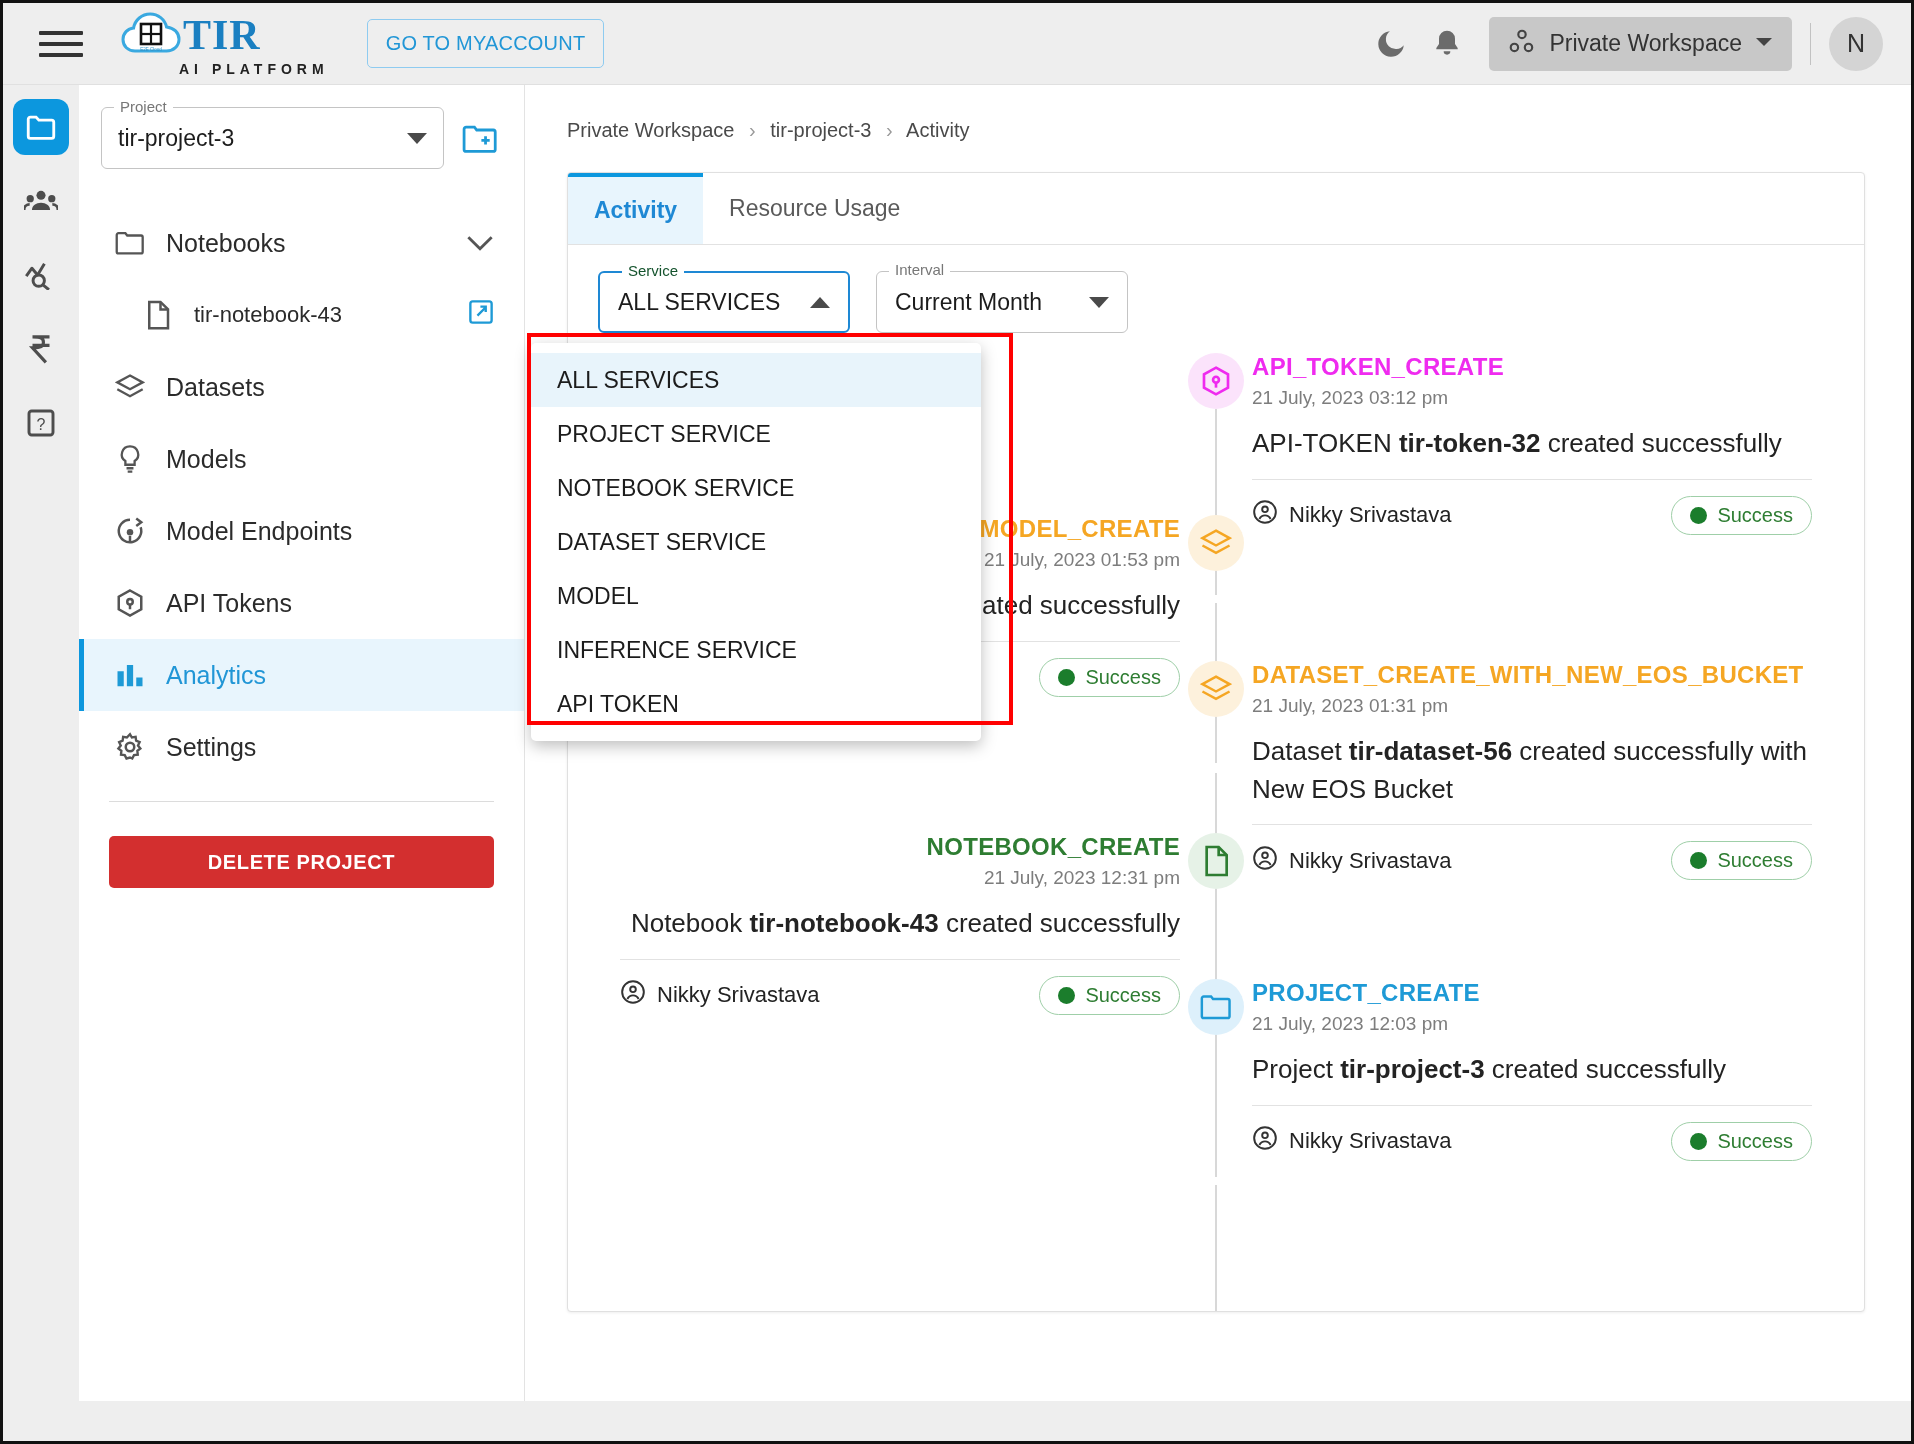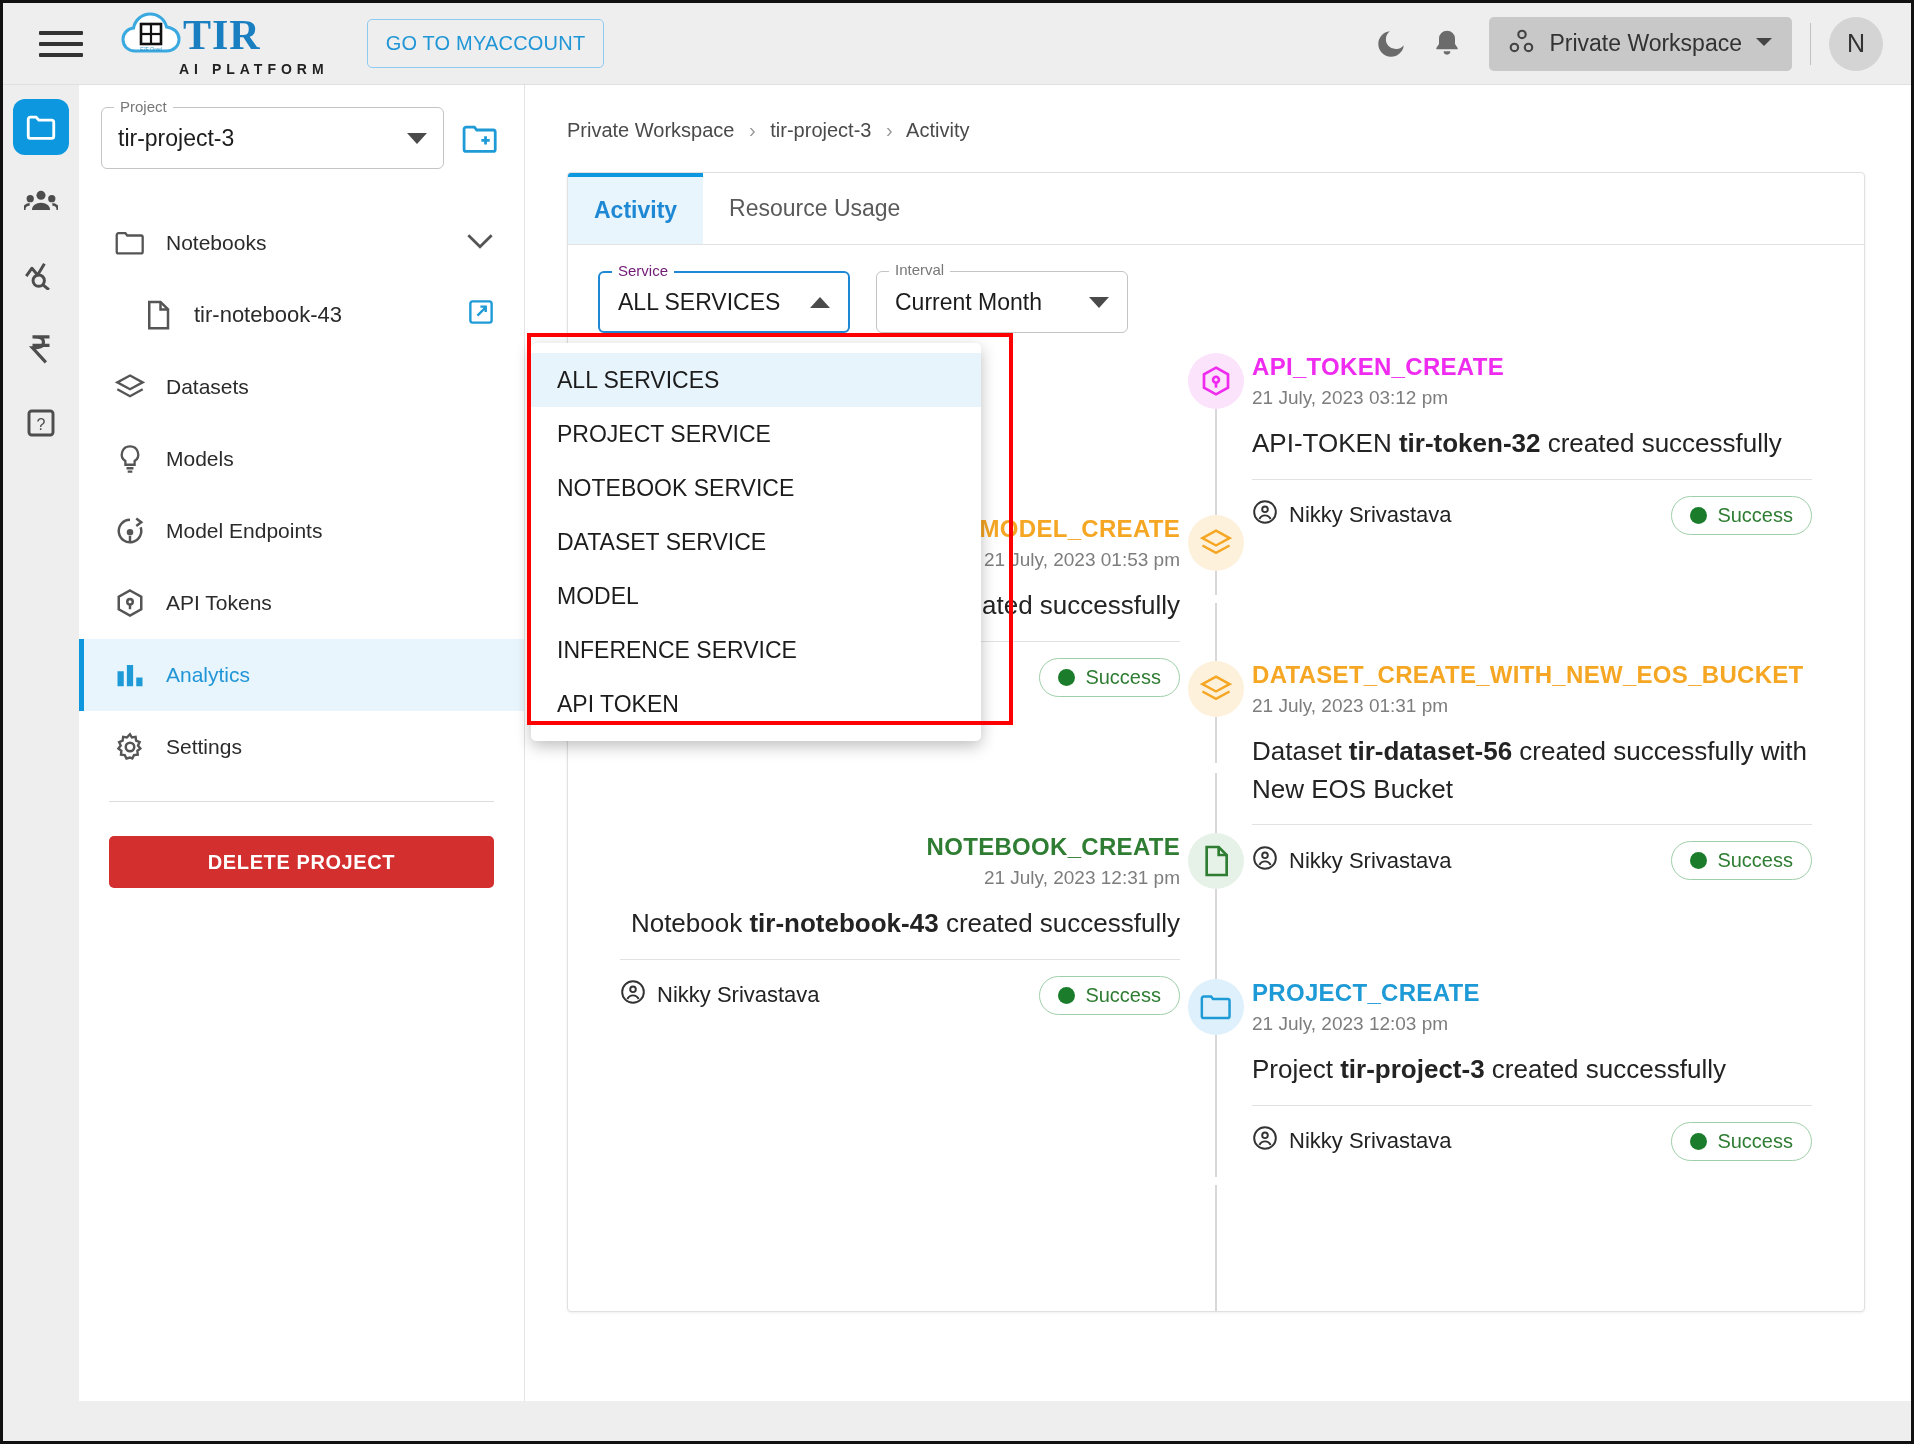"Notebooks" .nav-item { font-size: 21px -> 25px }
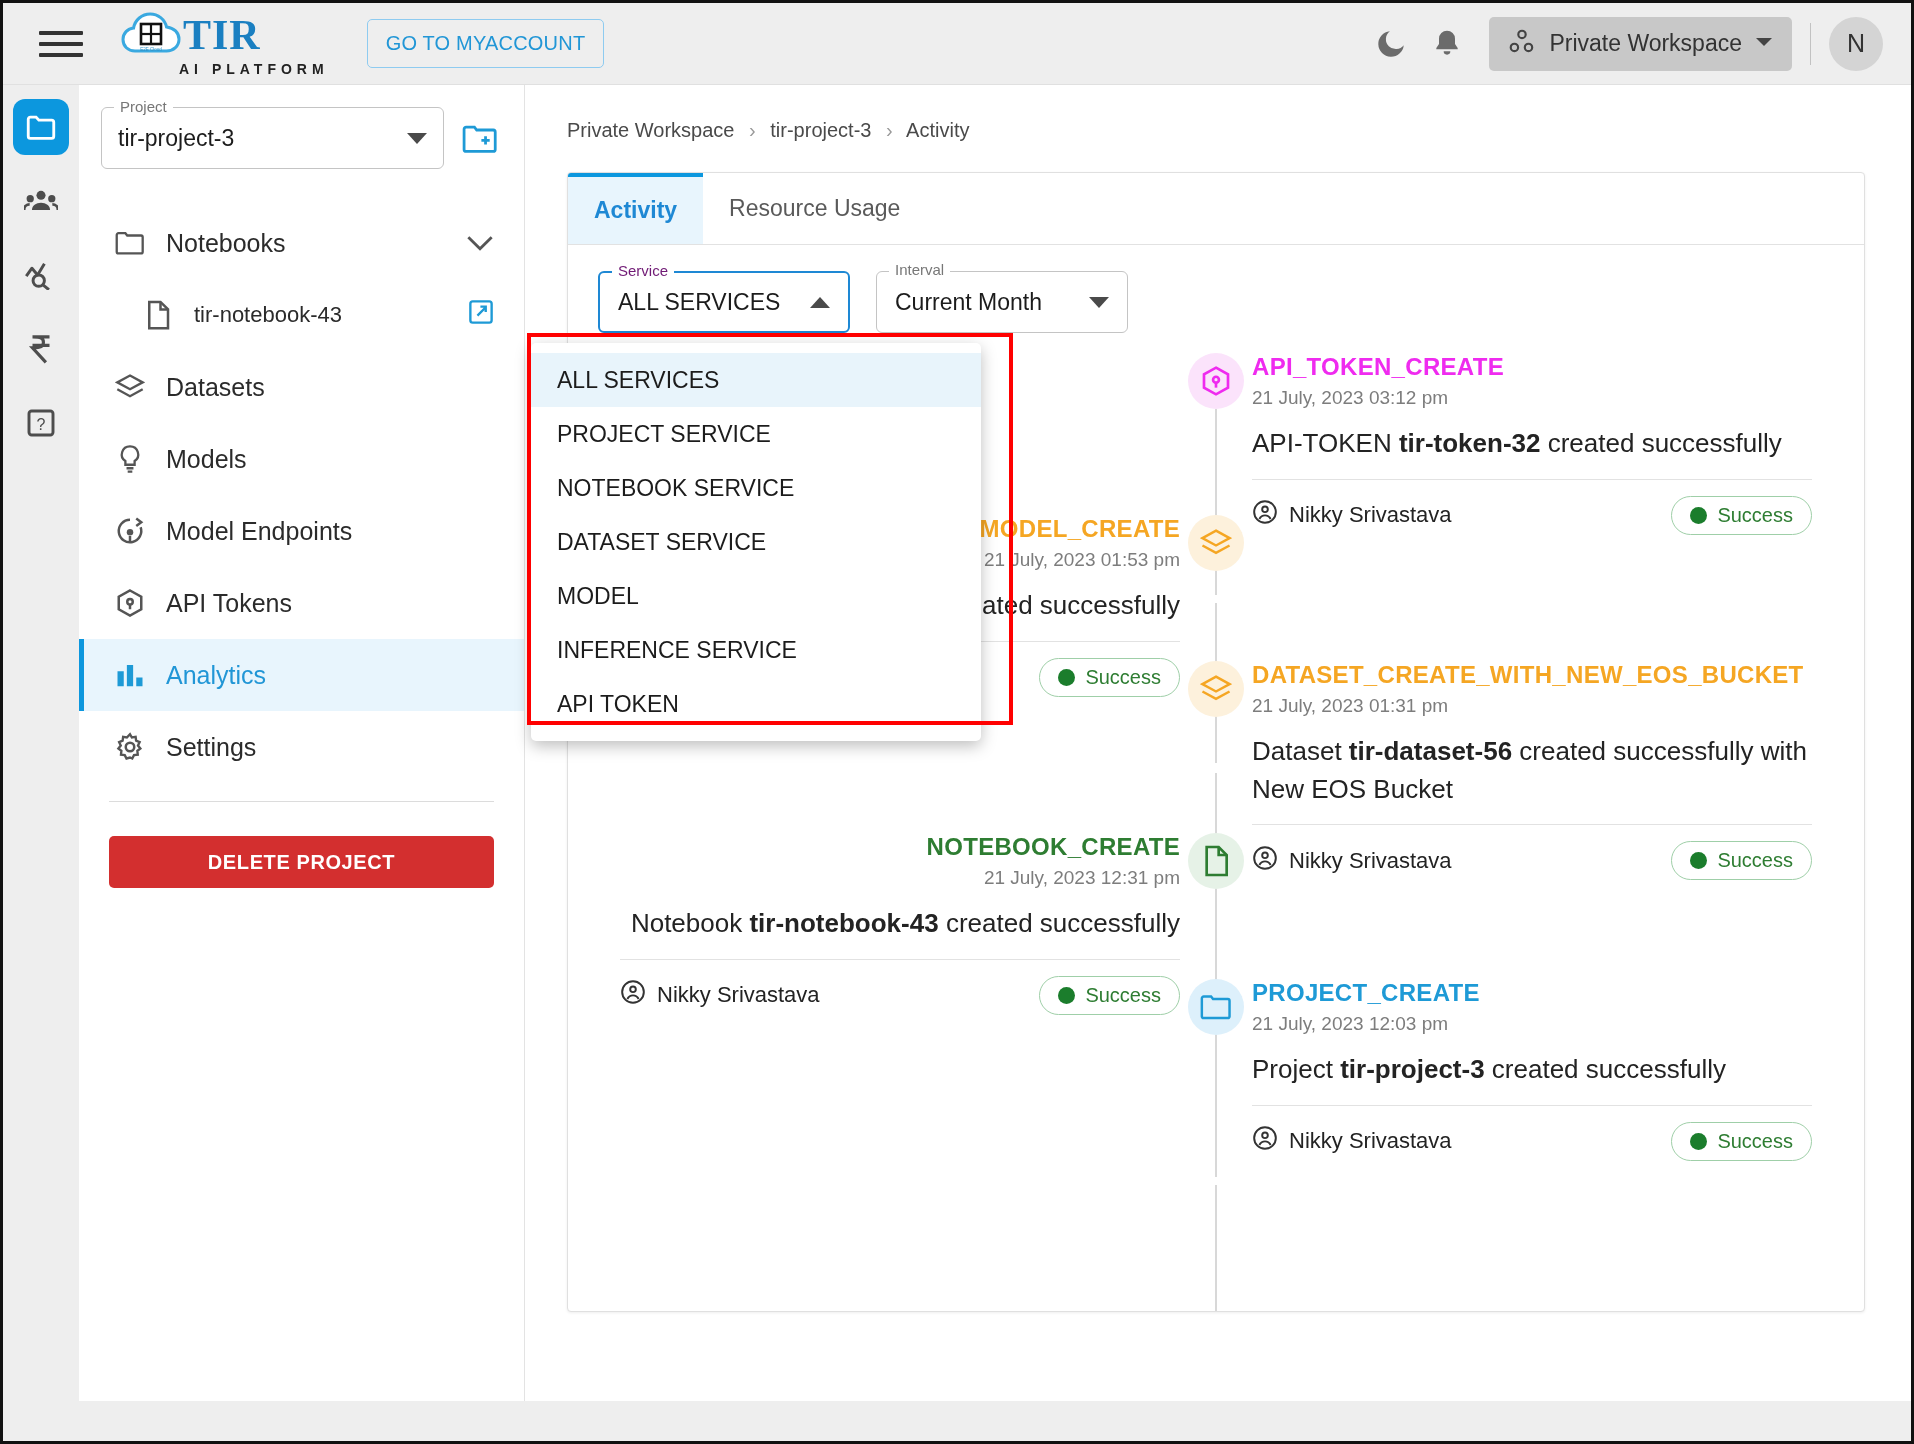"Service" .field.service .field-legend { color: #701a75 -> #14532d; margin-left: none -> 10px }
